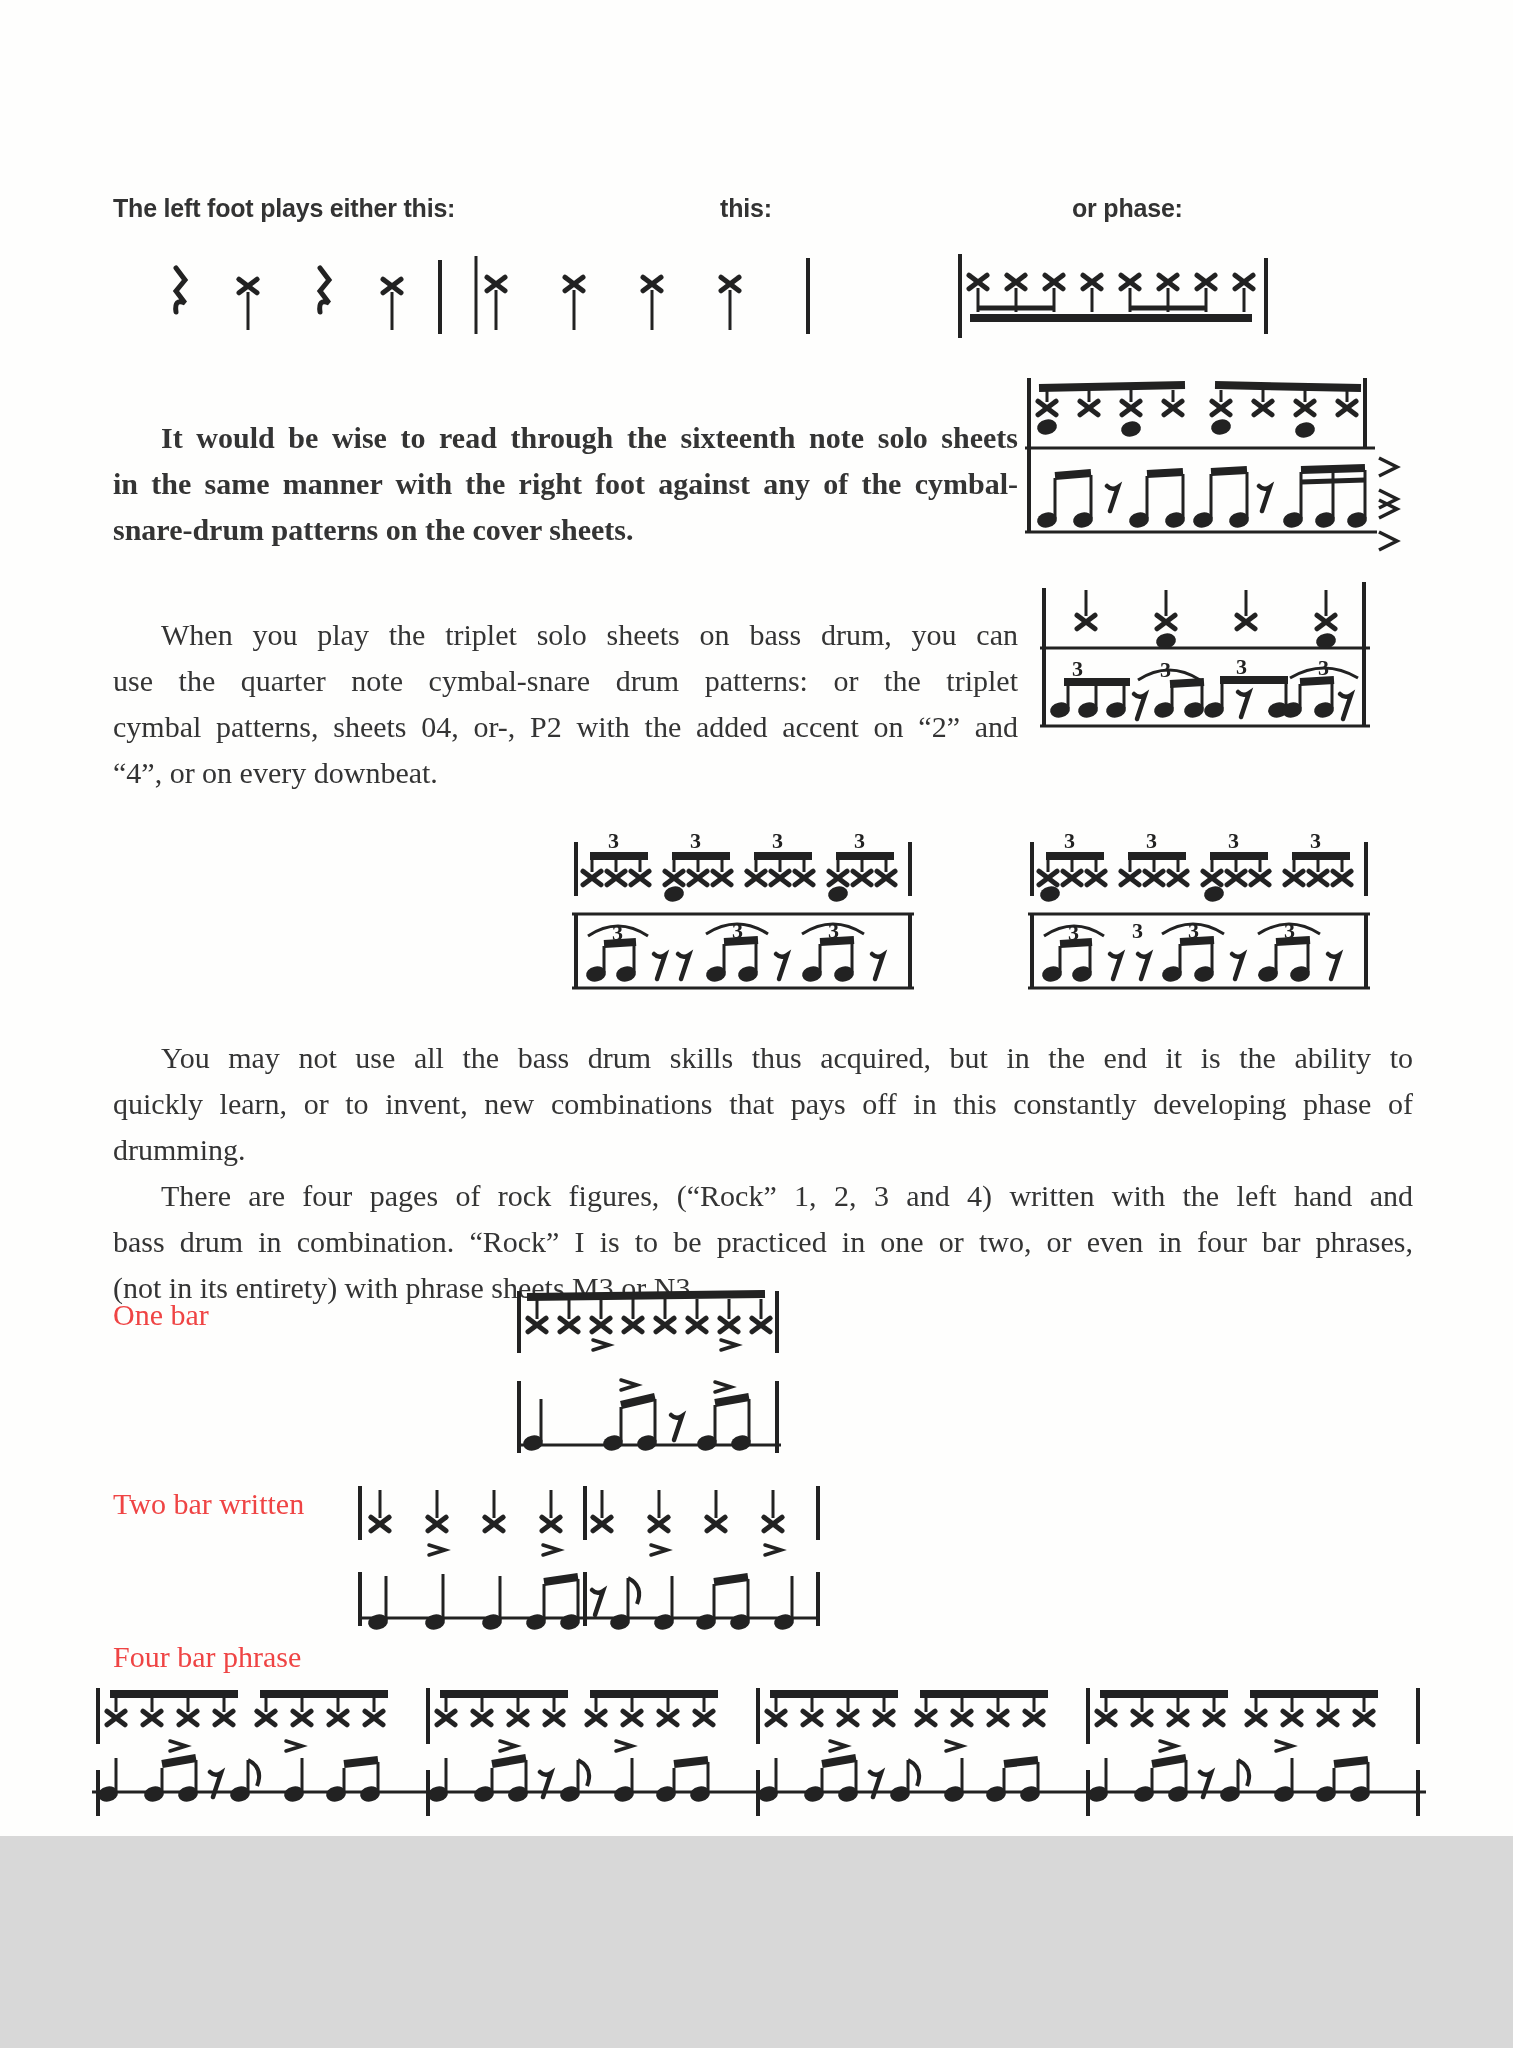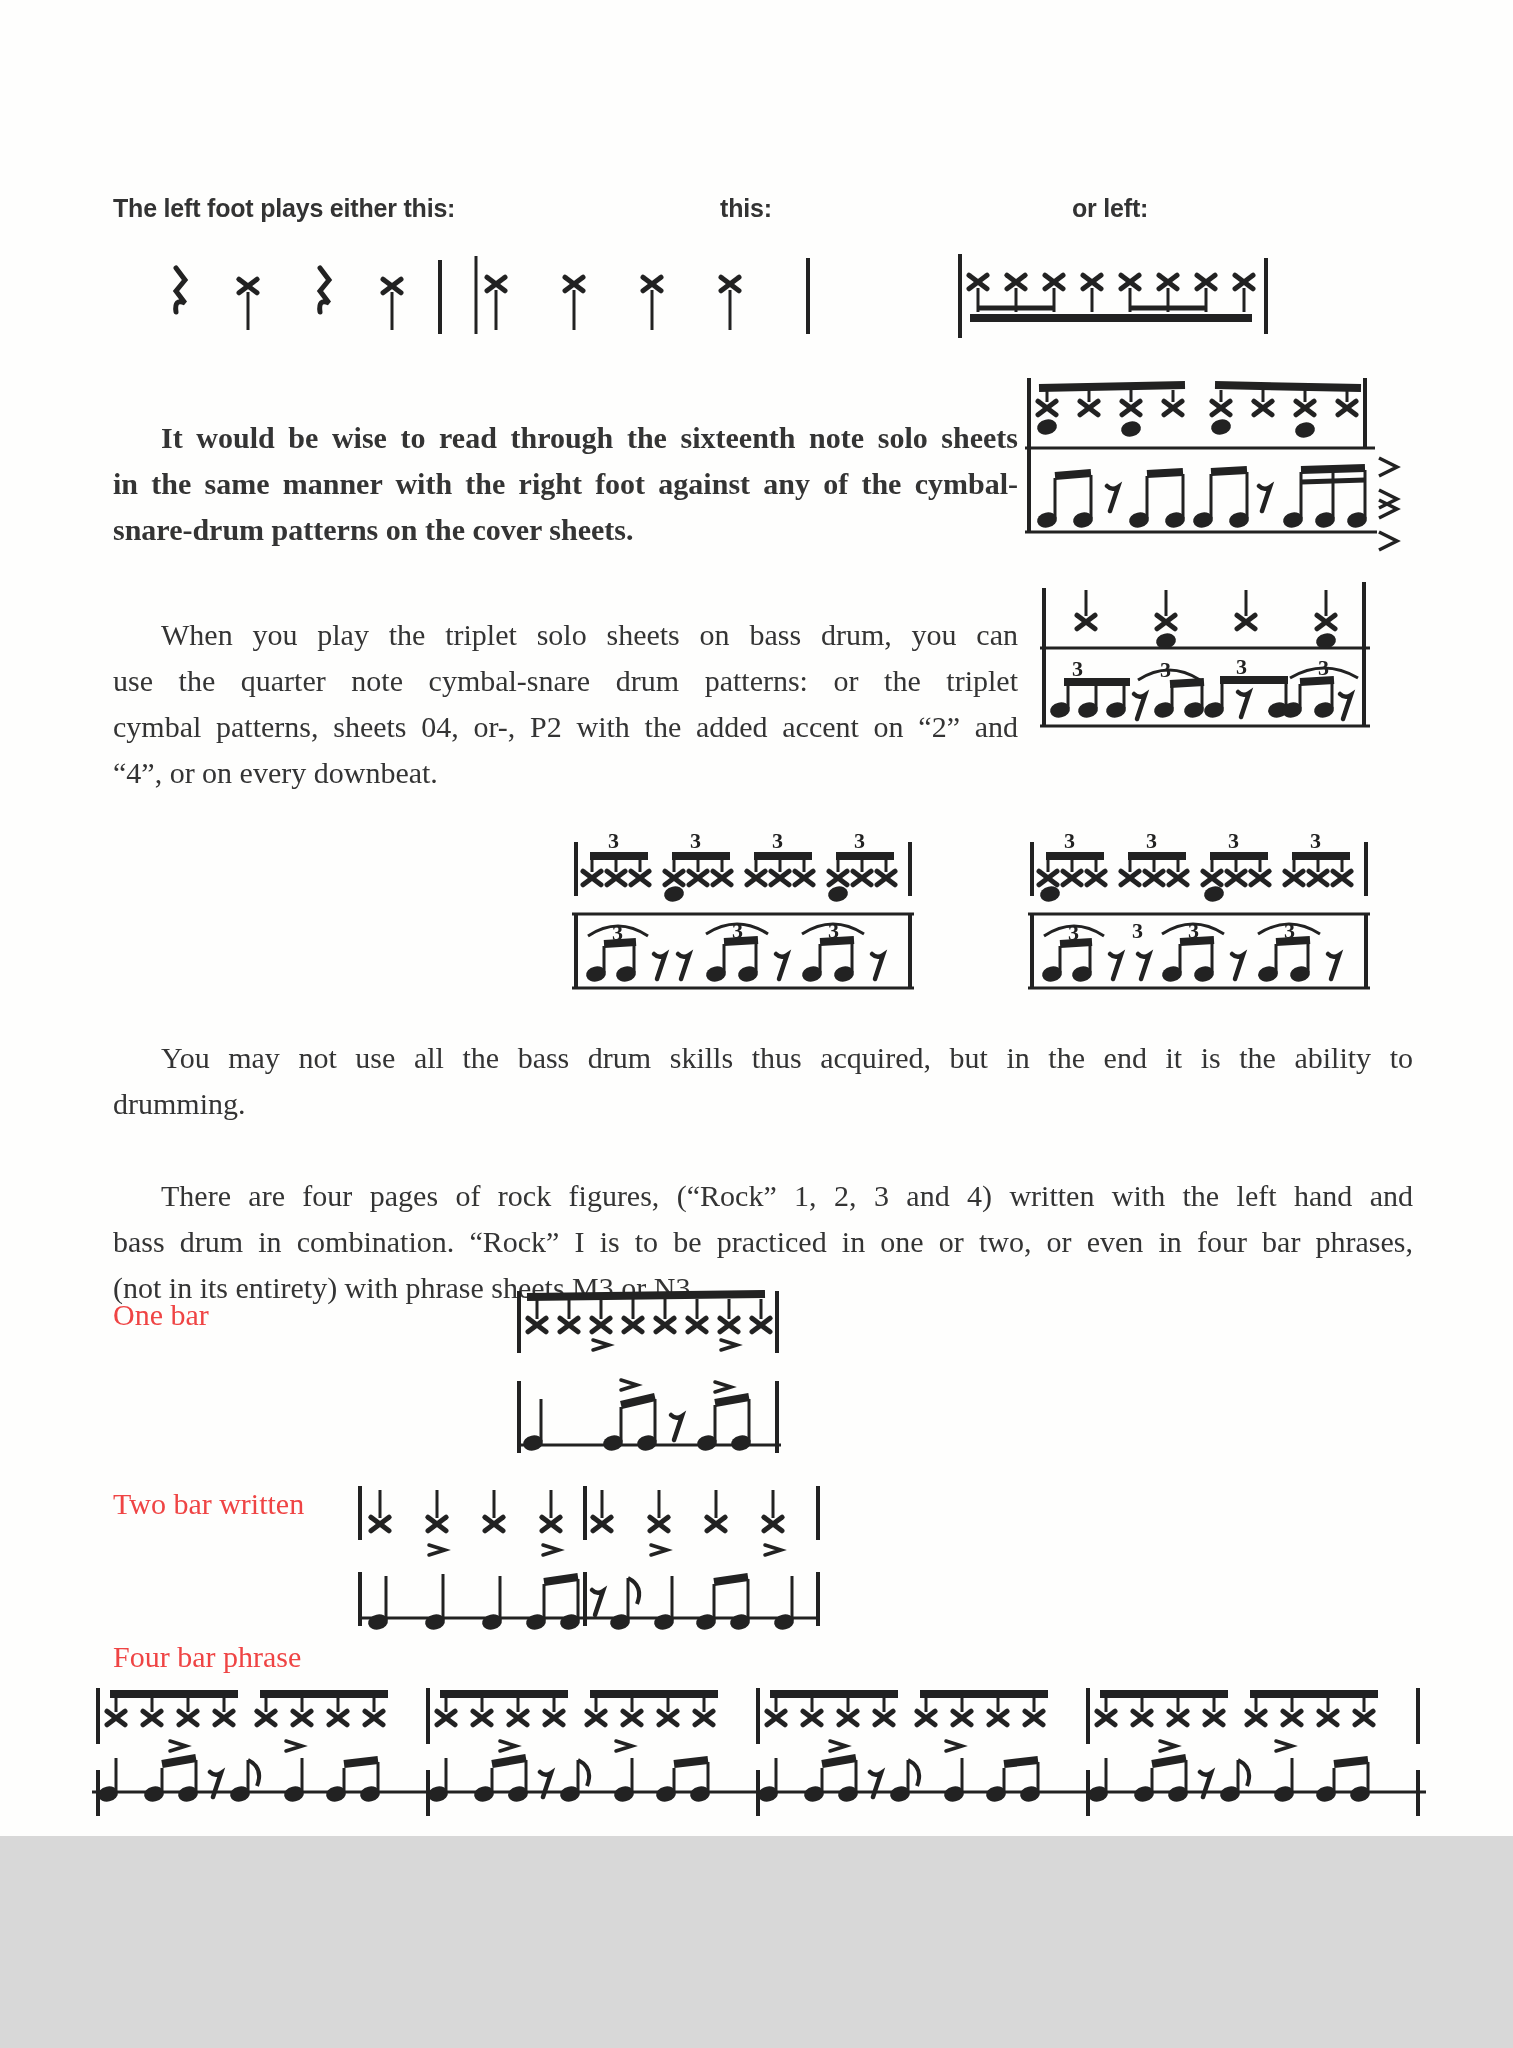"or left:" div.abs { text: left -> phase }
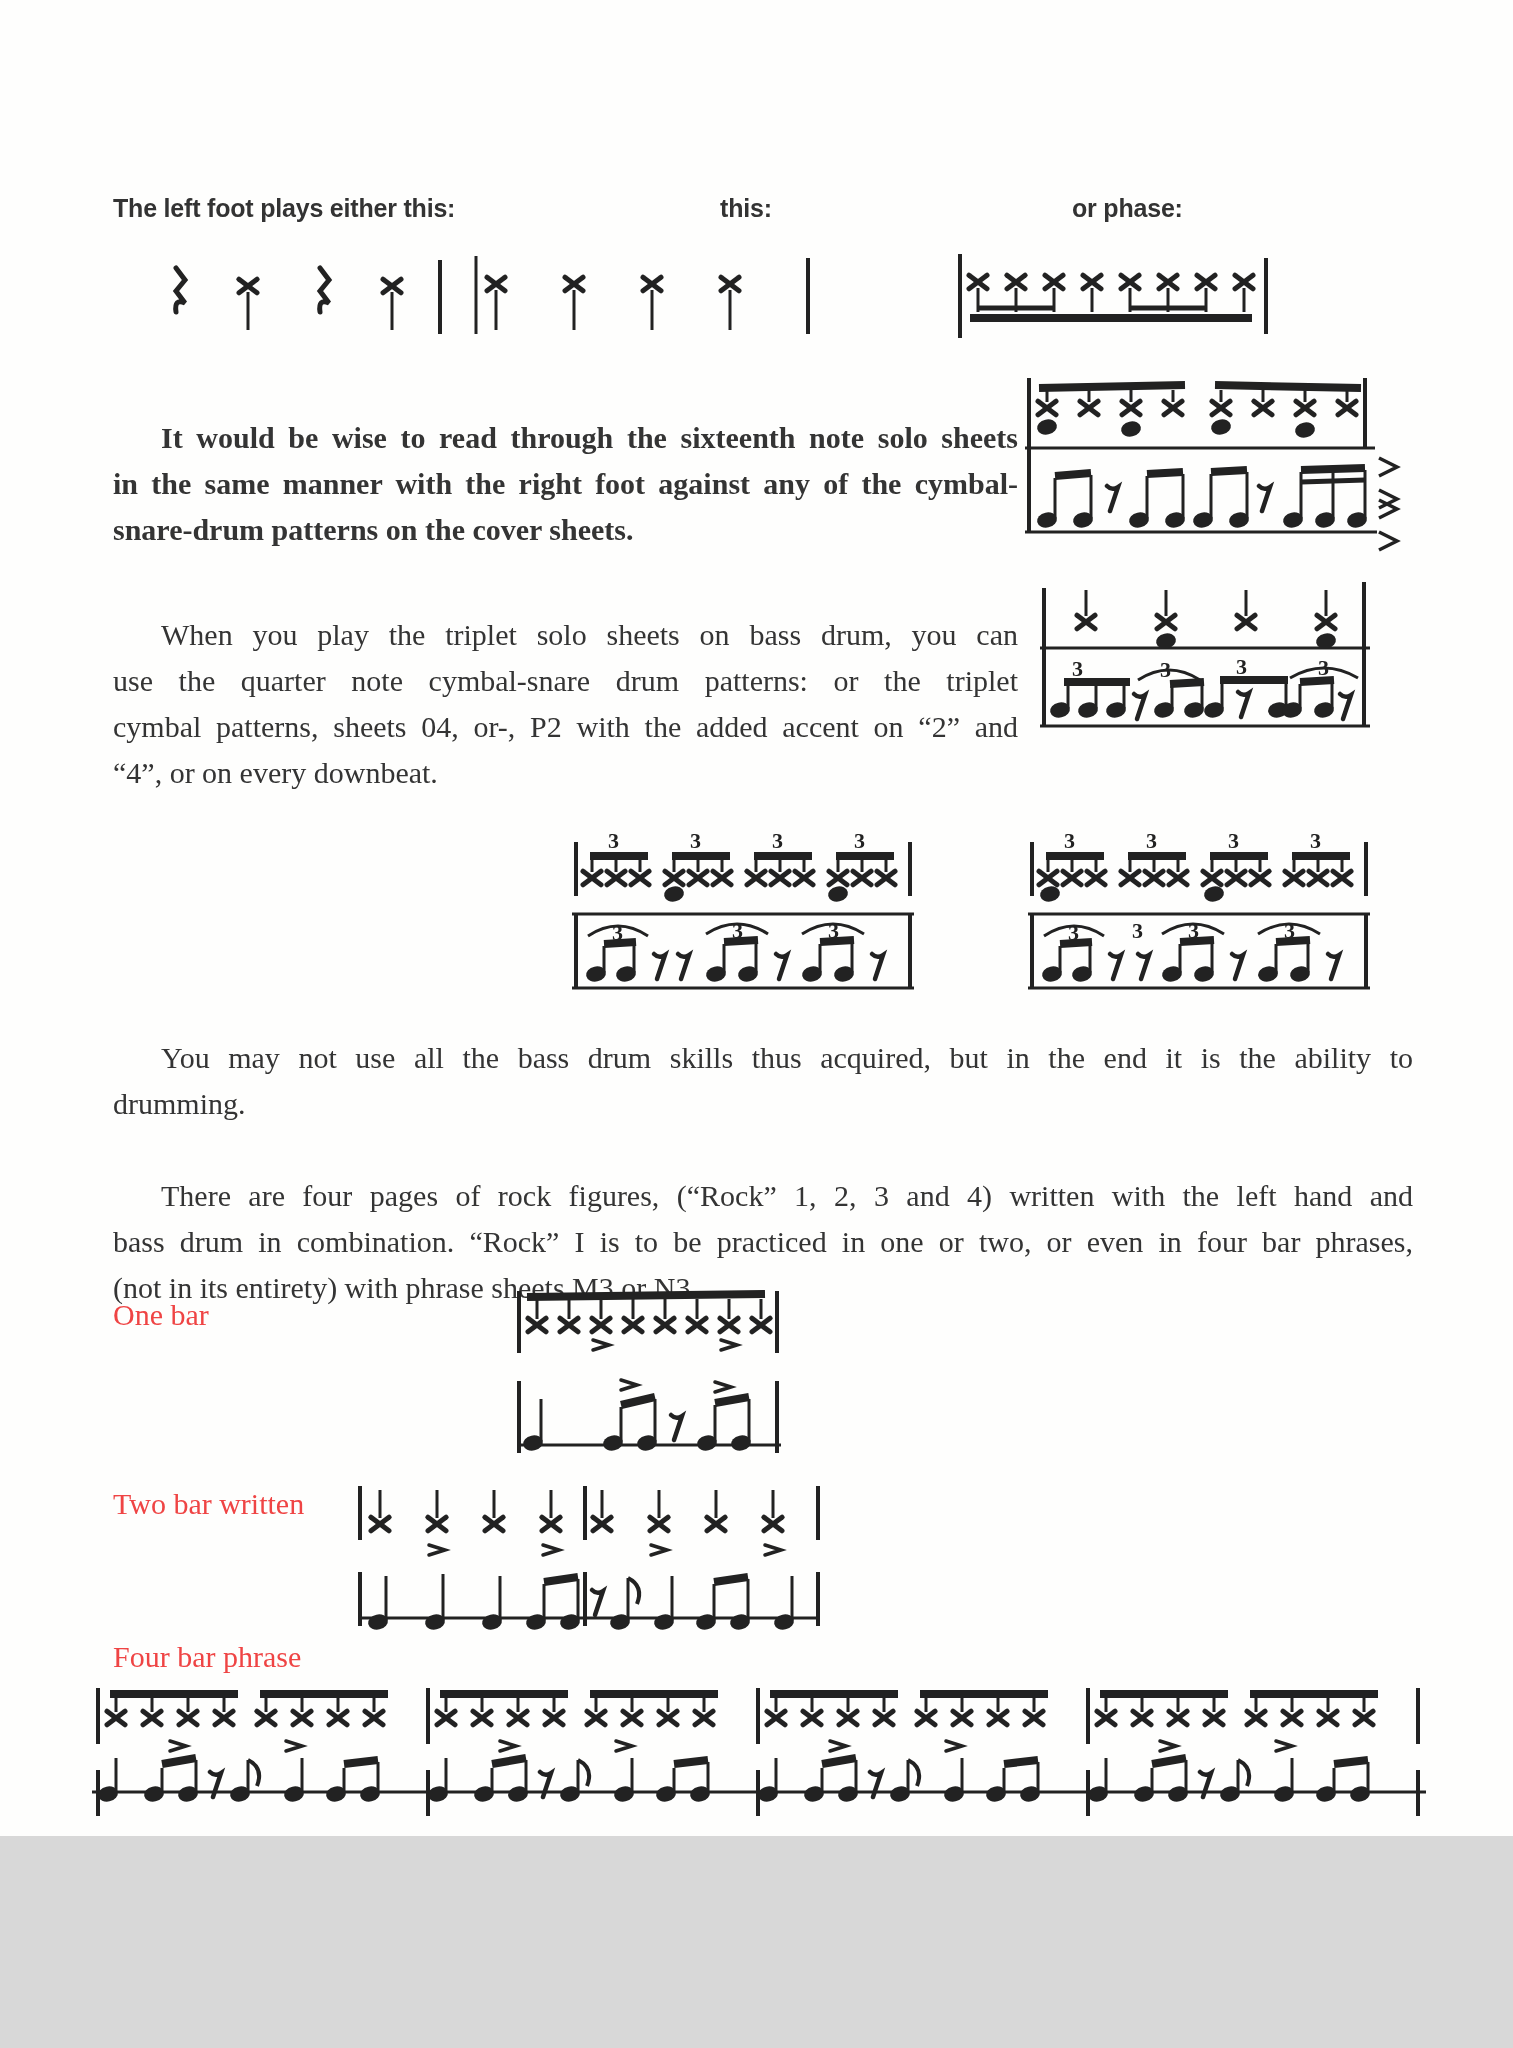"quickly learn, or to invent," div.jl { html: none -> <div>quickly learn, or to invent, new combinations that pays off in this constantly developing phase of</div> }
